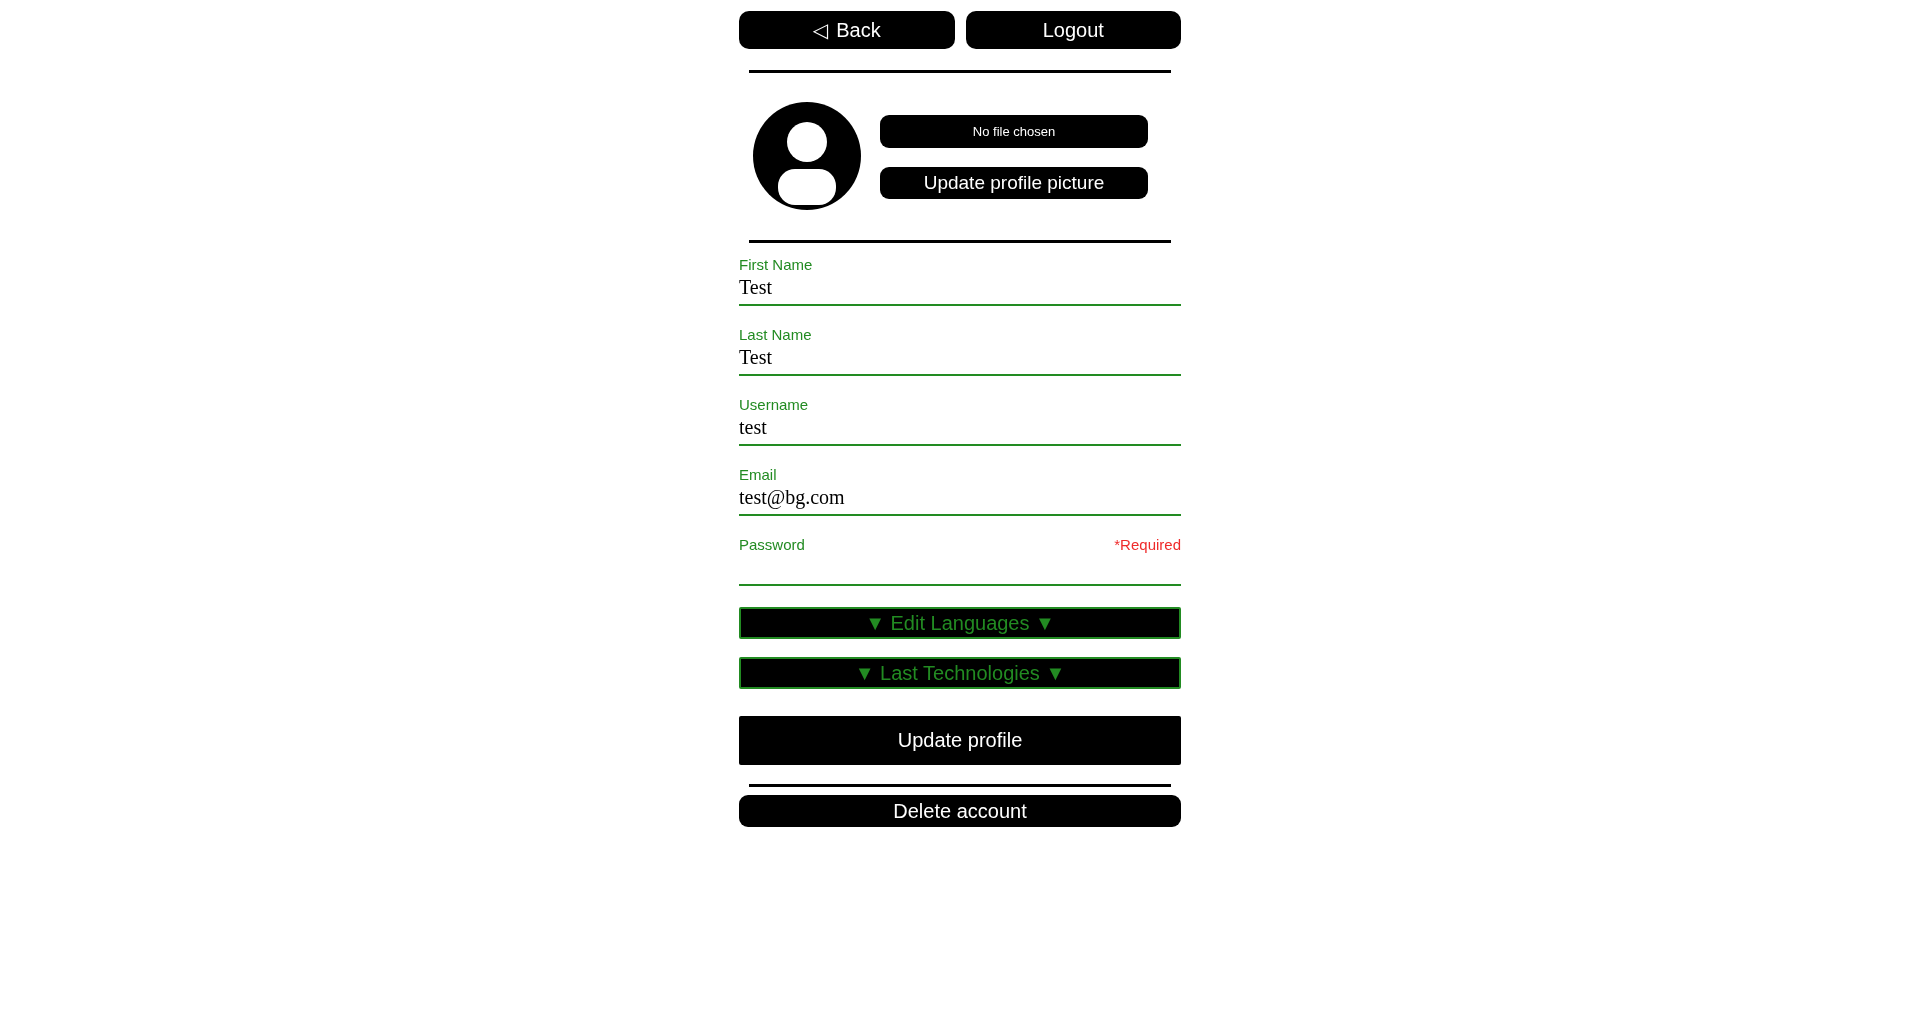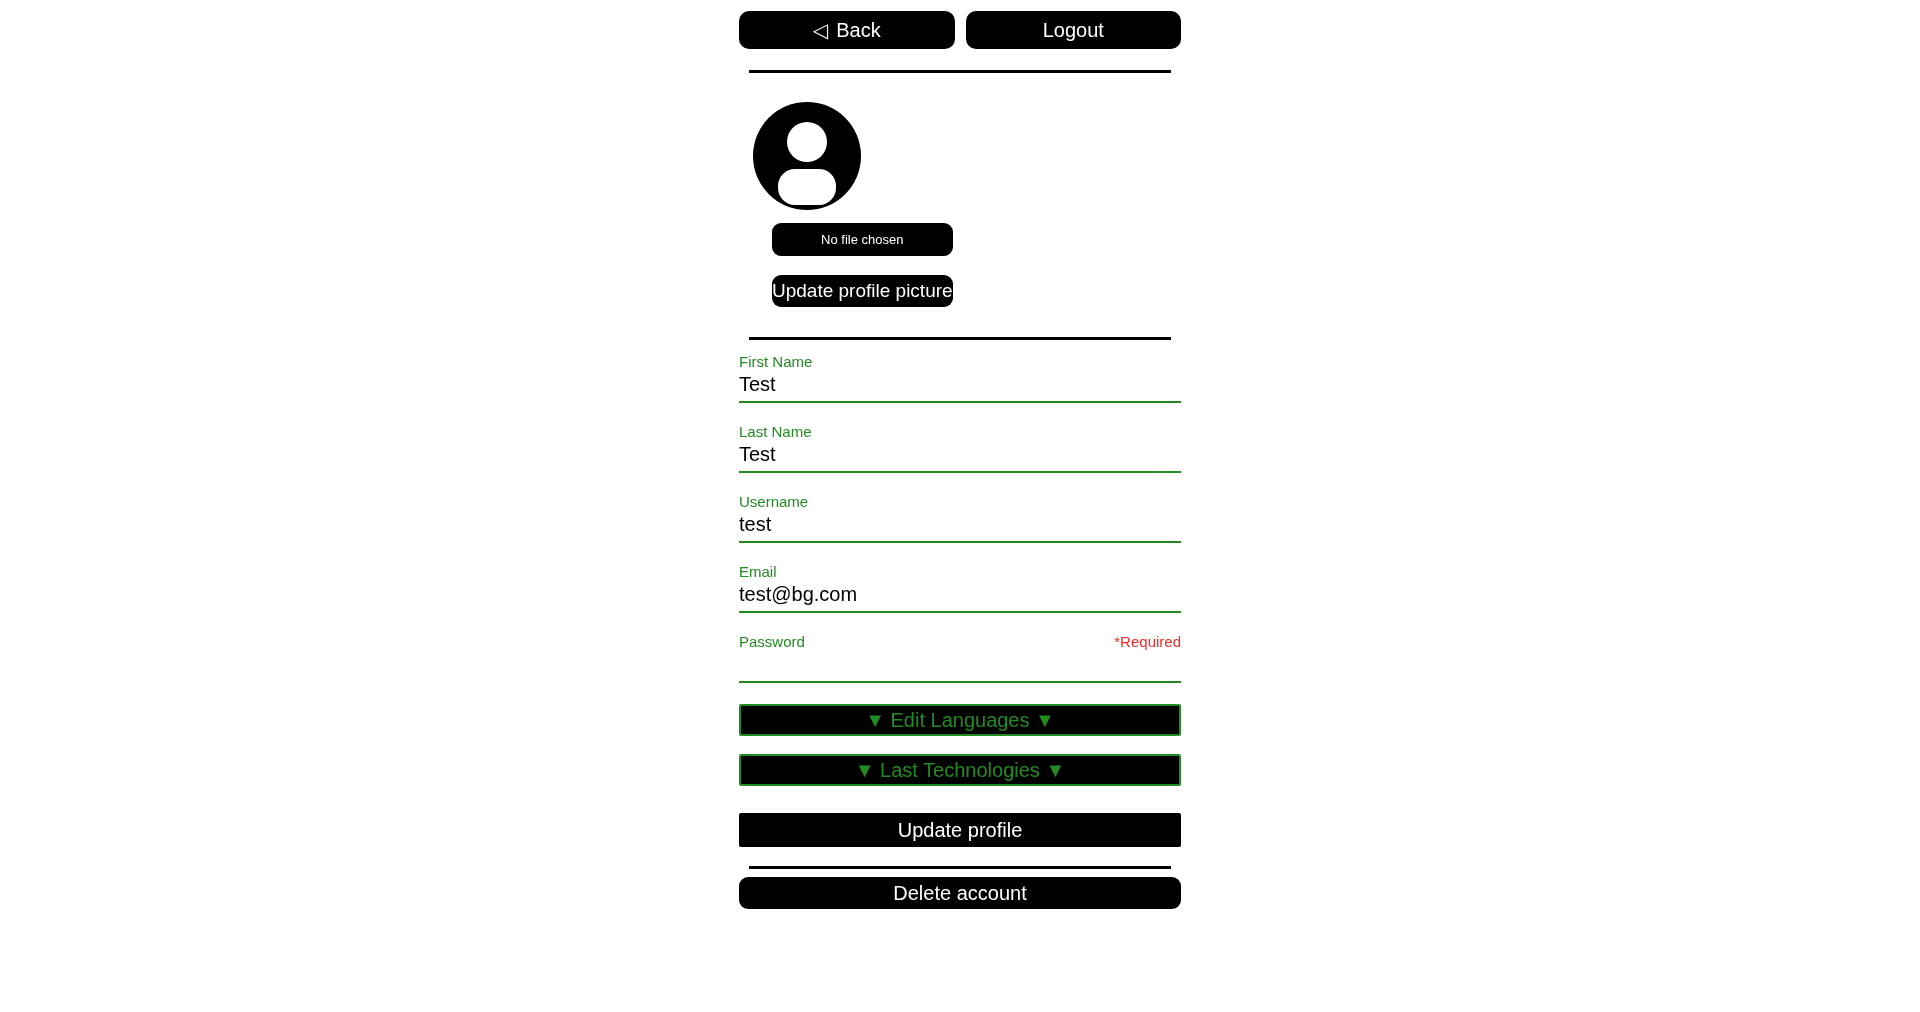"No file chosen" .avatar-row { flex-direction: column -> none }
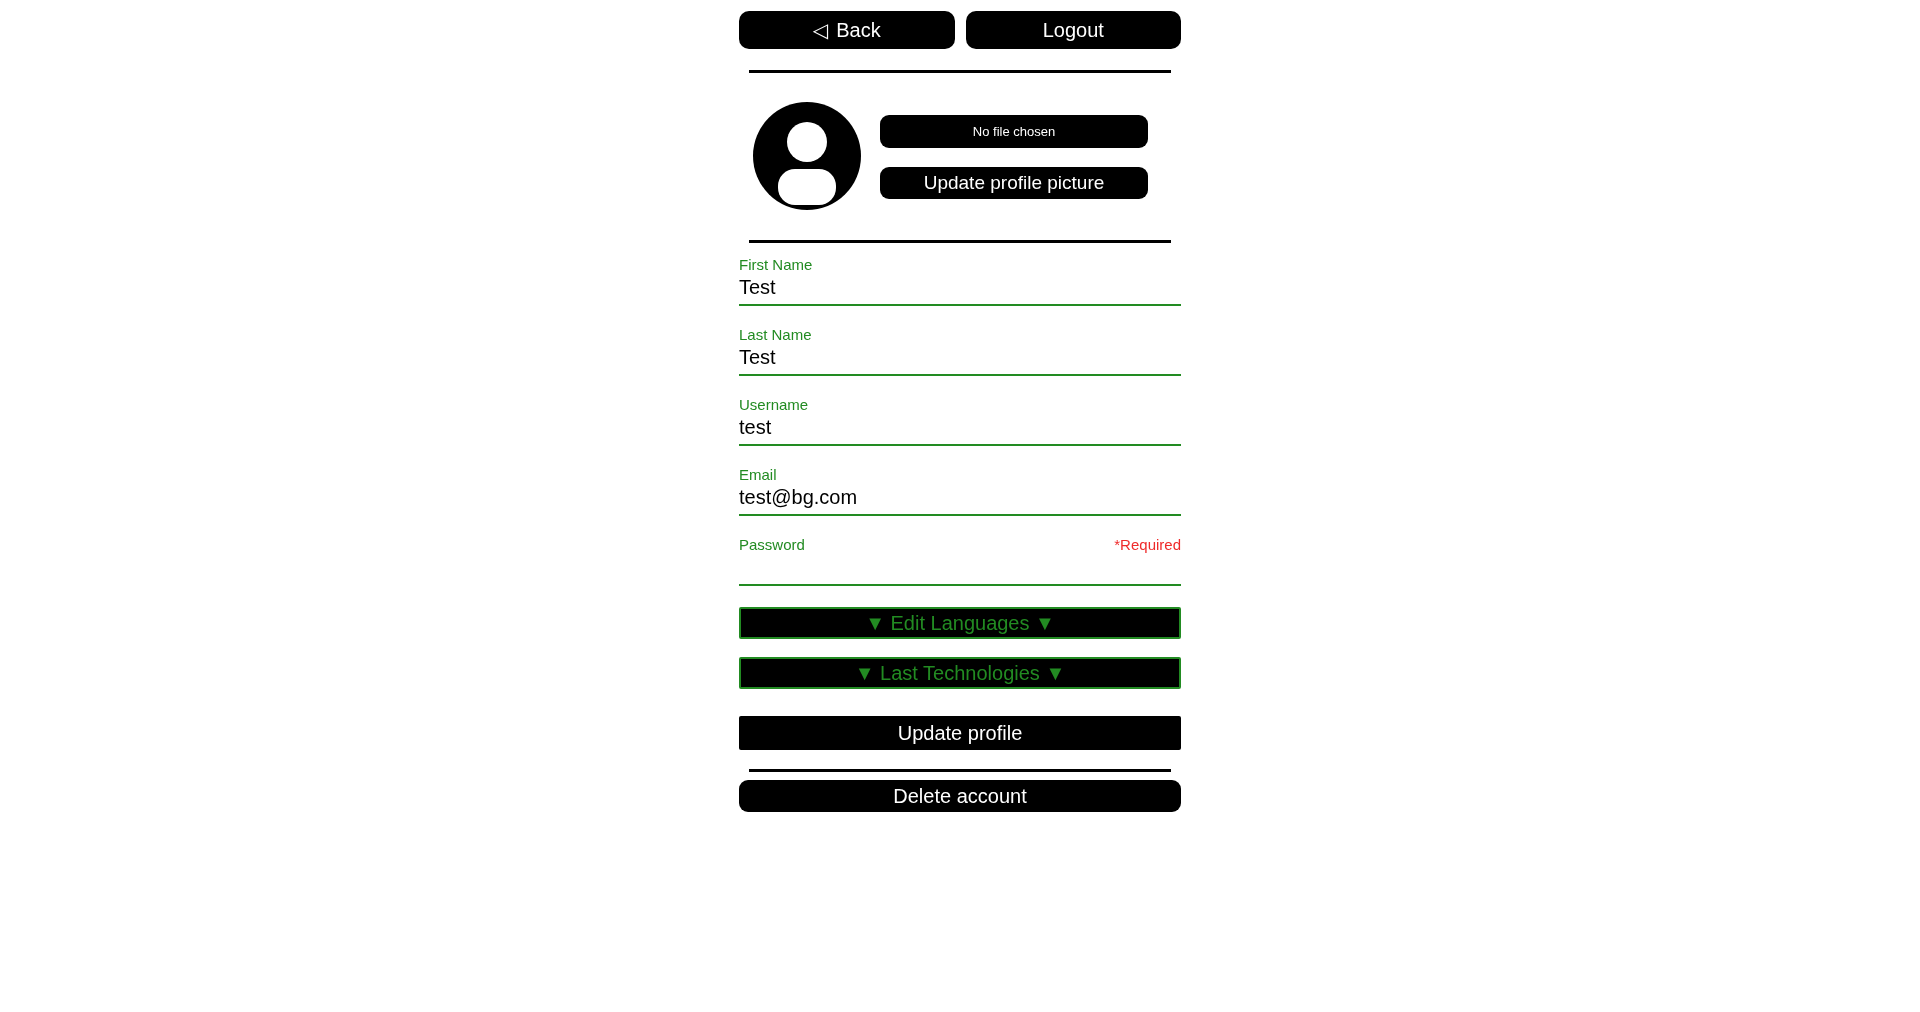"Test" .field input { font-family: Liberation Sans, sans-serif -> Liberation Serif, serif }
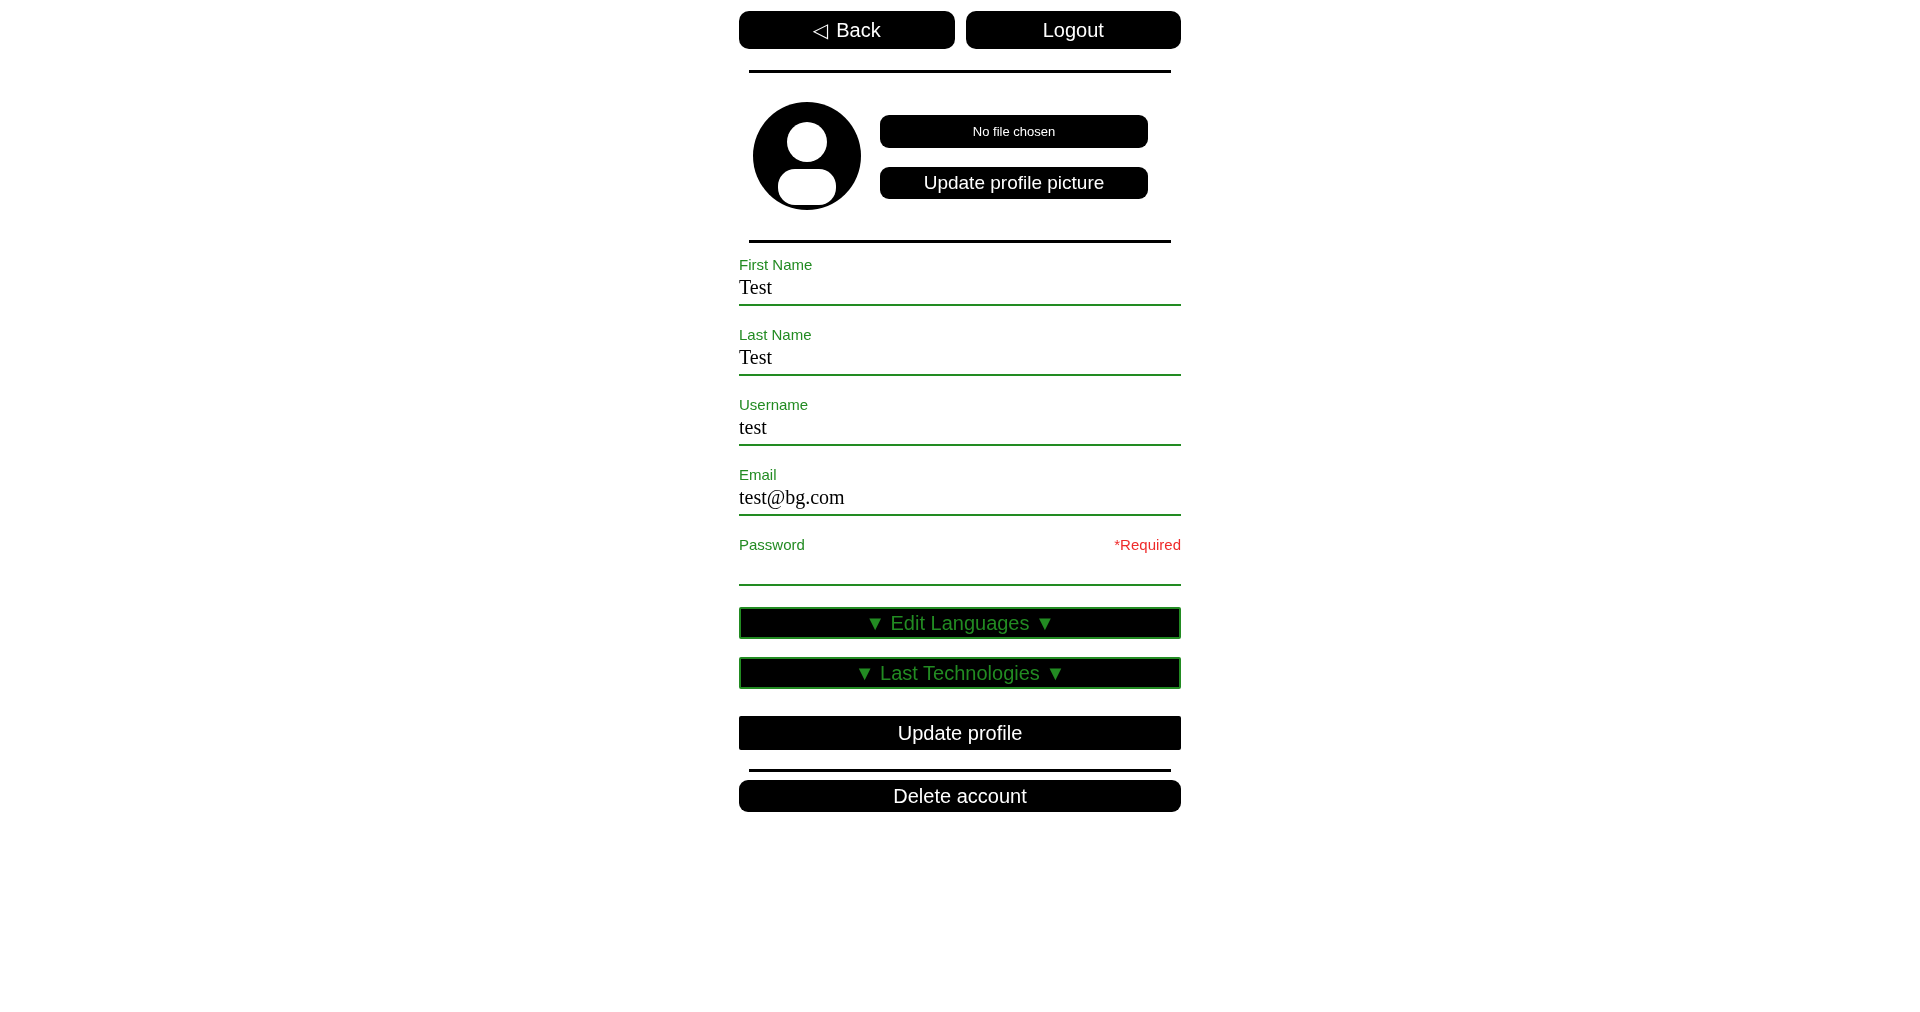"Update profile" .update-profile { height: 34px -> 49px }
